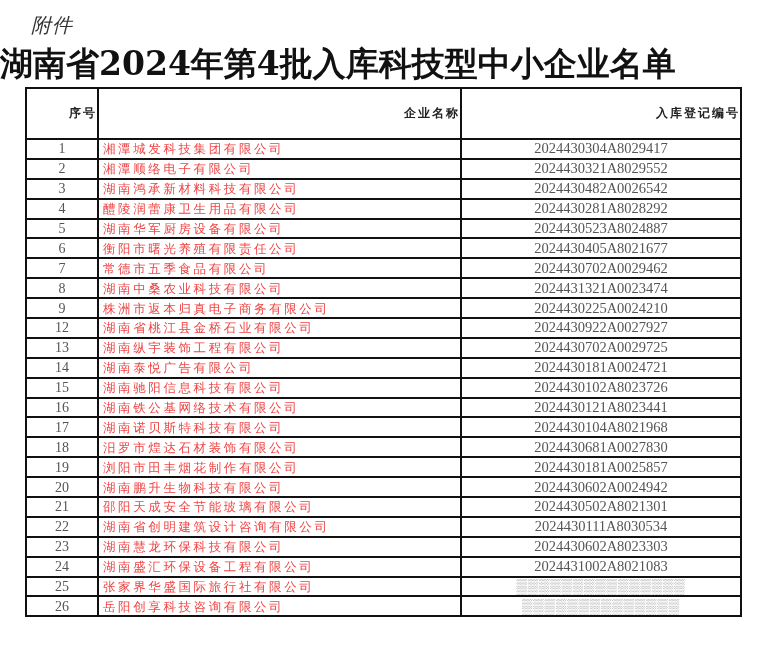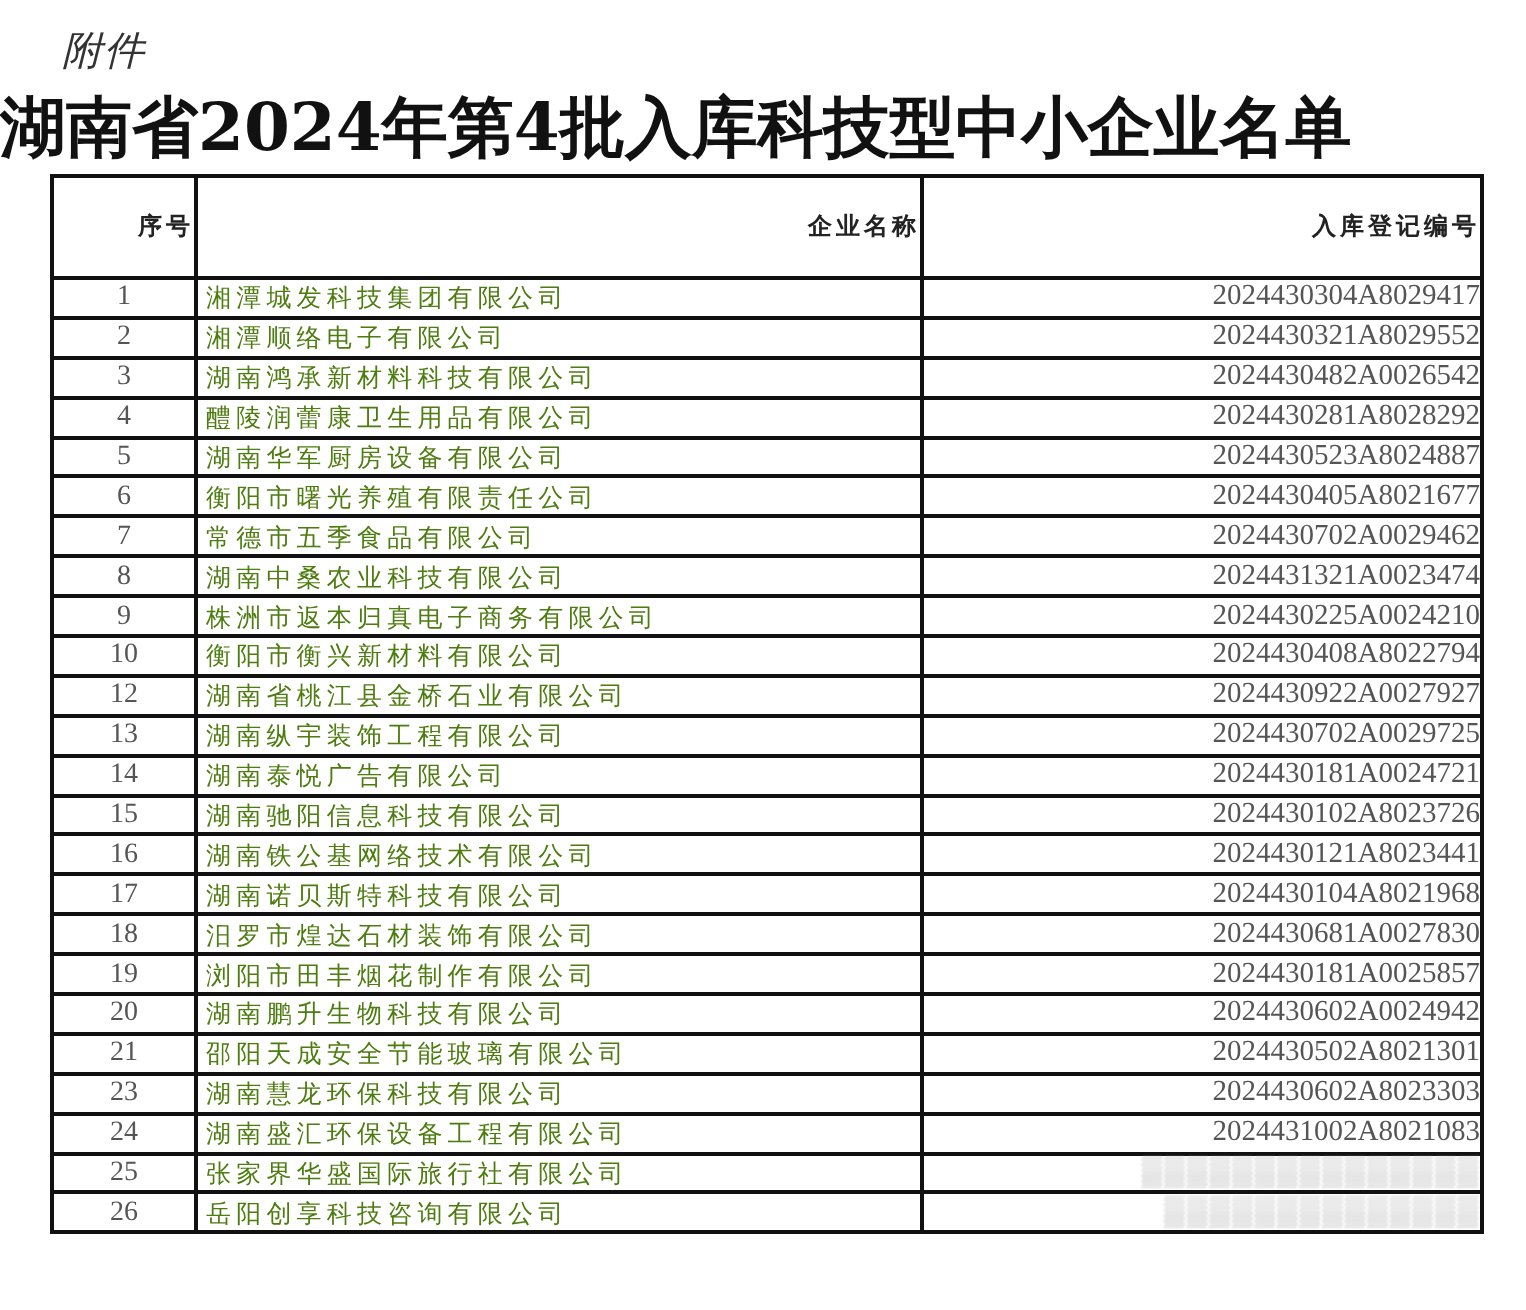"湘潭城发科技集团有限公司" td.name { color: #4d7c0f -> #ef4444 }
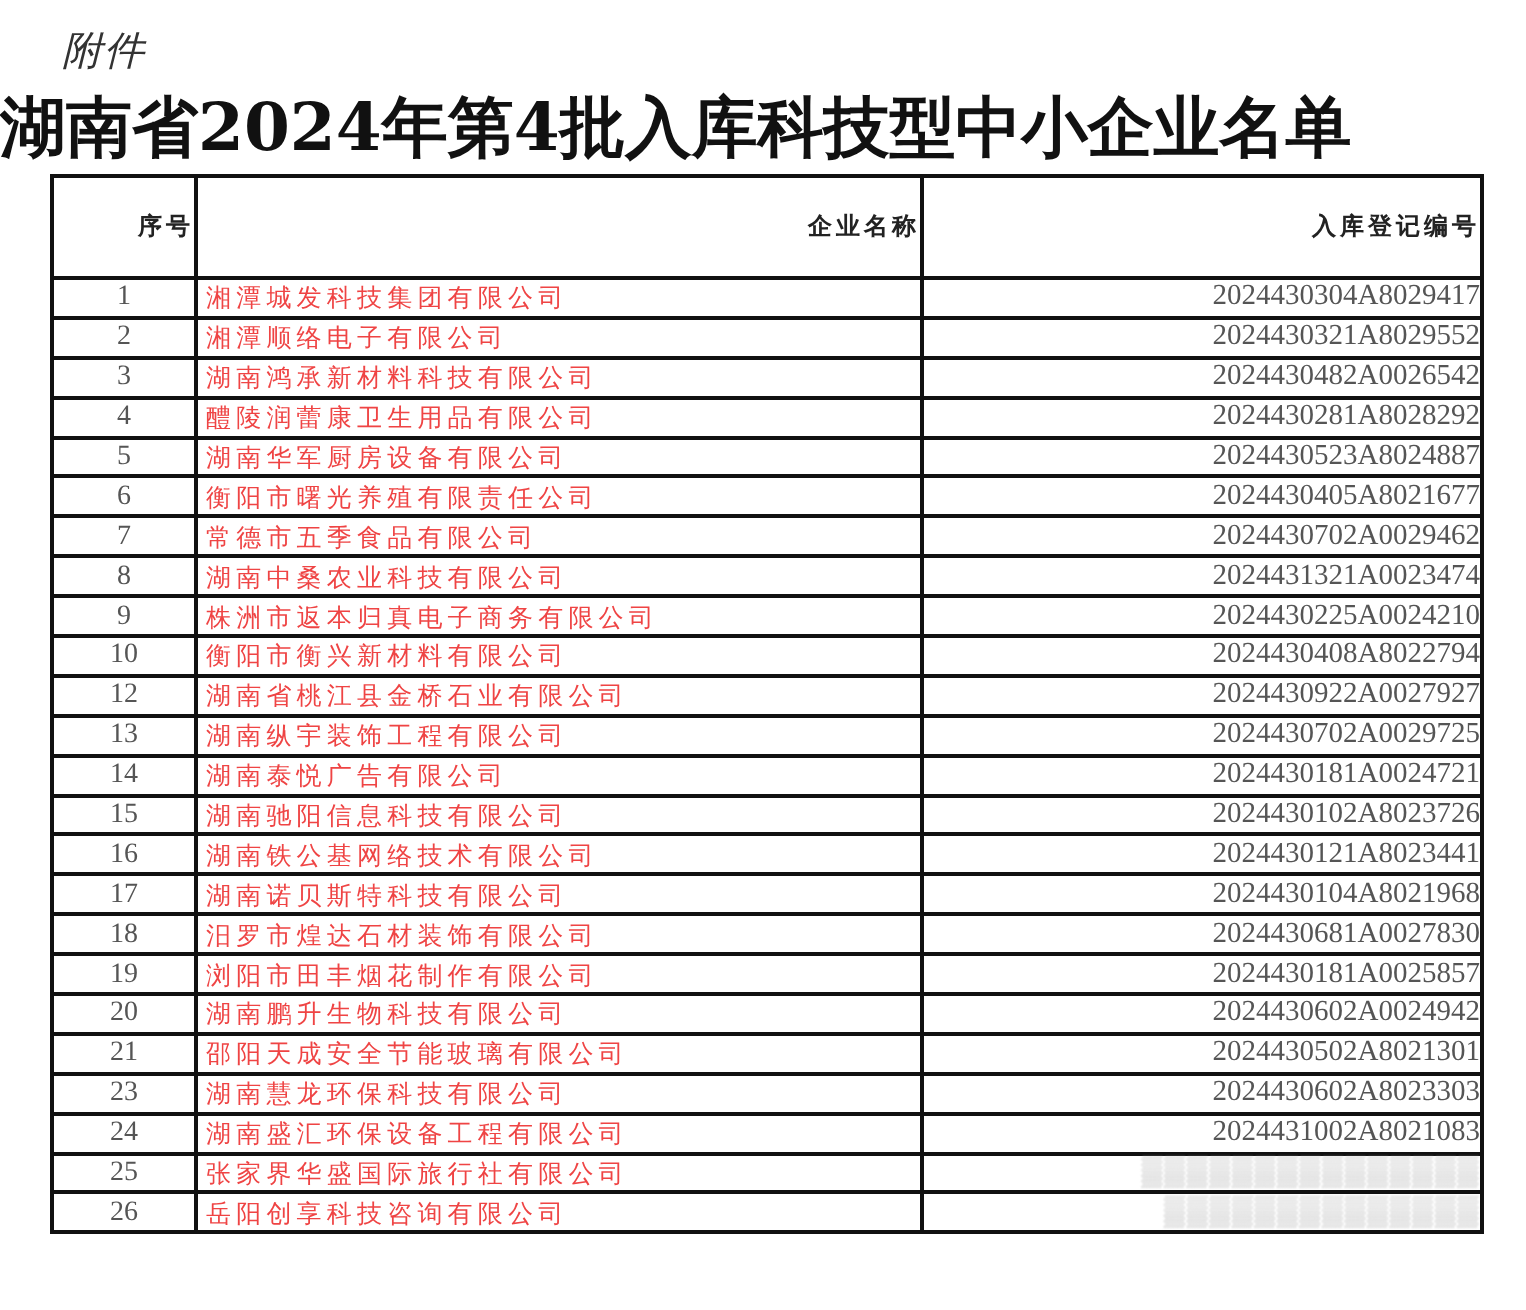"2024430304A8029417" td.code { text-align: right -> center }
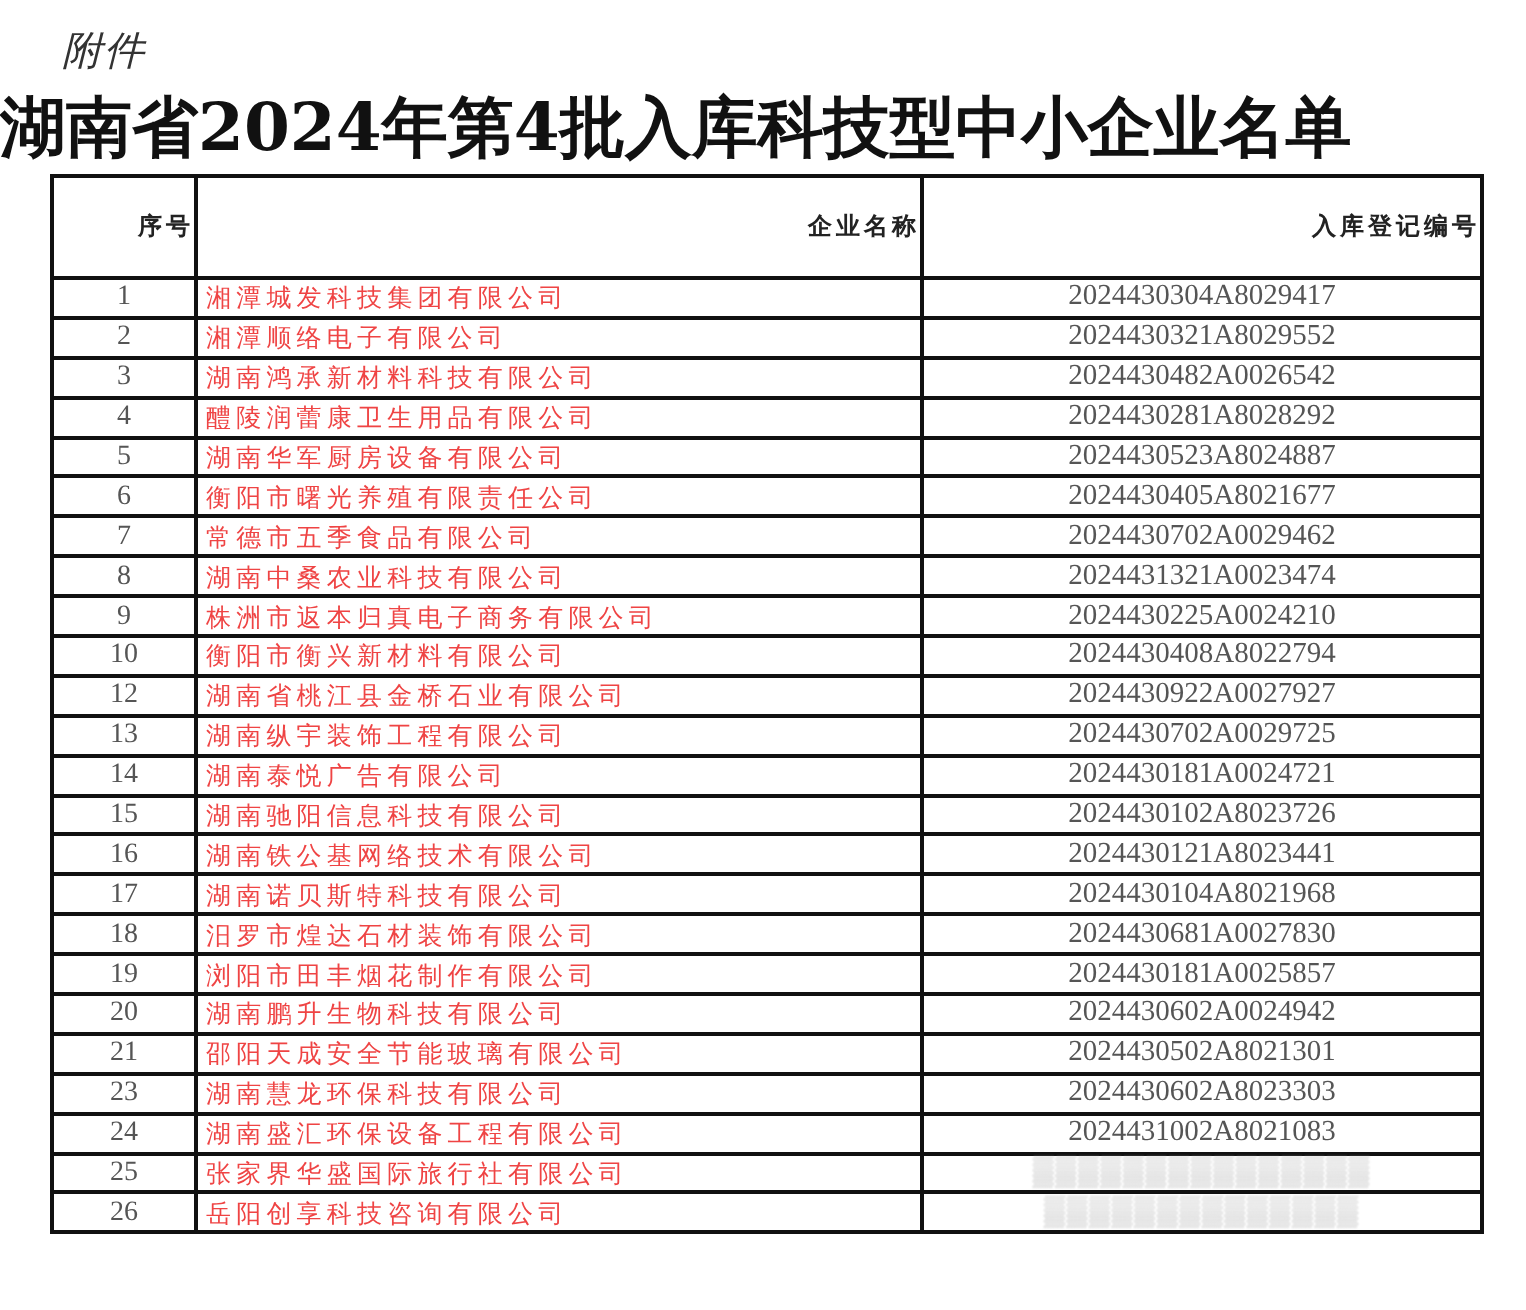"10" tr { html: <tr> <td>10</td> <td>衡阳市衡兴新材料有限公司</td> <td>2024430408A8022794</td> </tr> -> none }
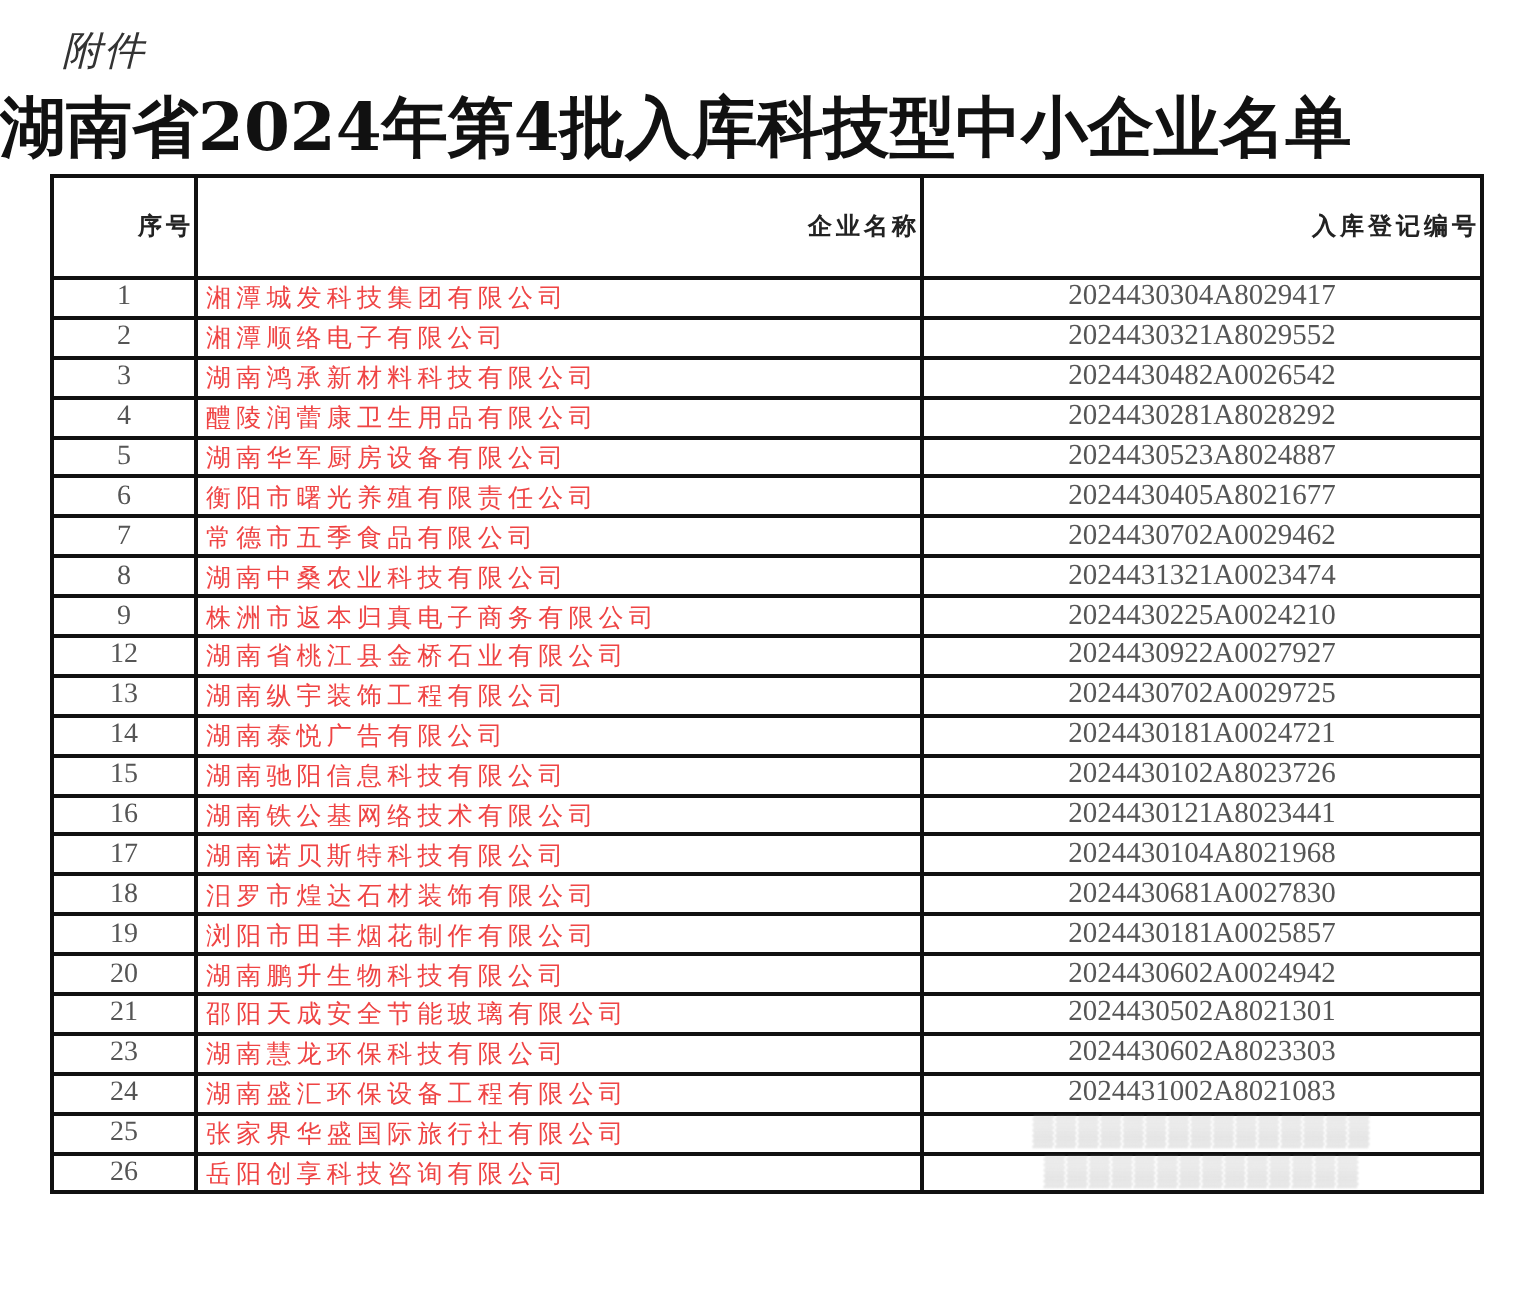"22" tr { html: none -> <tr> <td>22</td> <td>湖南省创明建筑设计咨询有限公司</td> <td>2024430111A8030534</td> </tr> }
